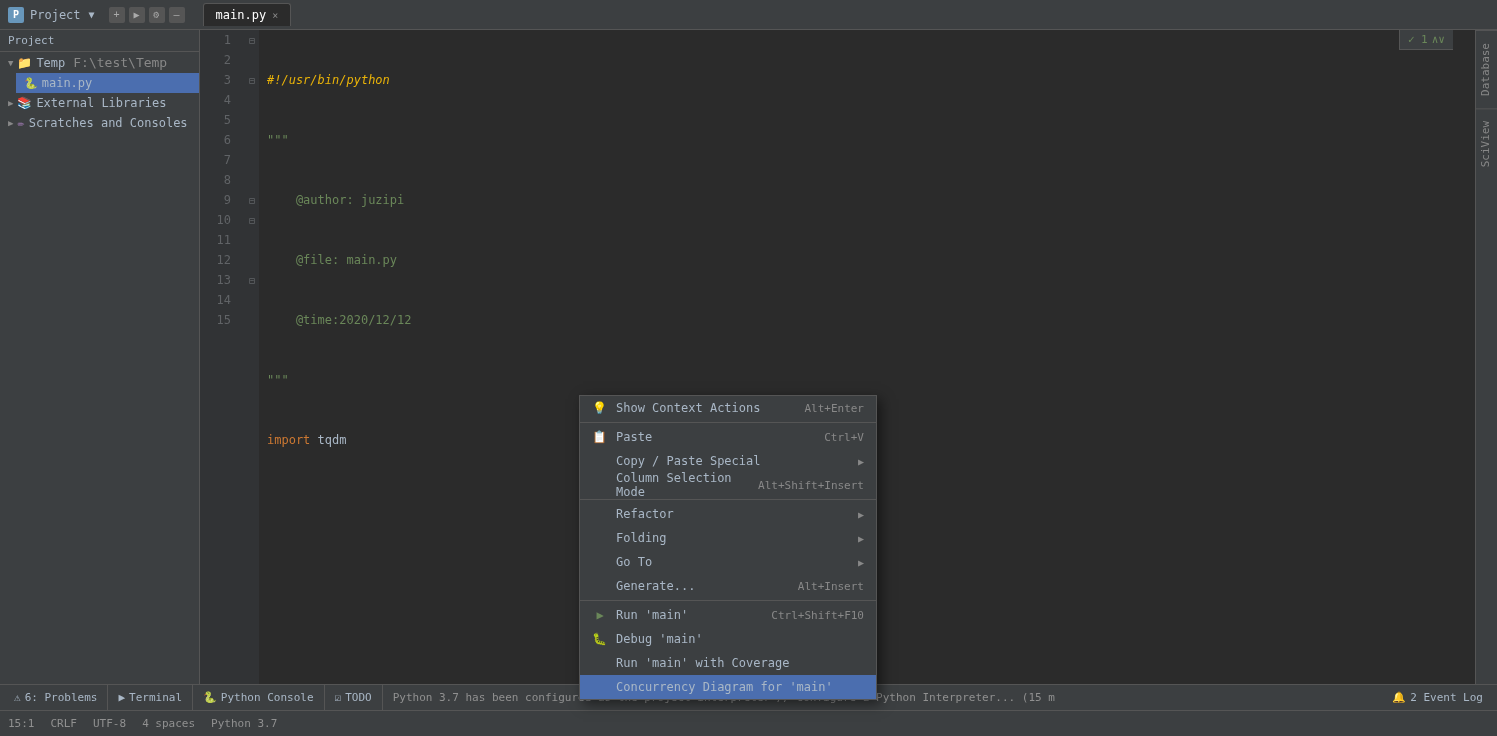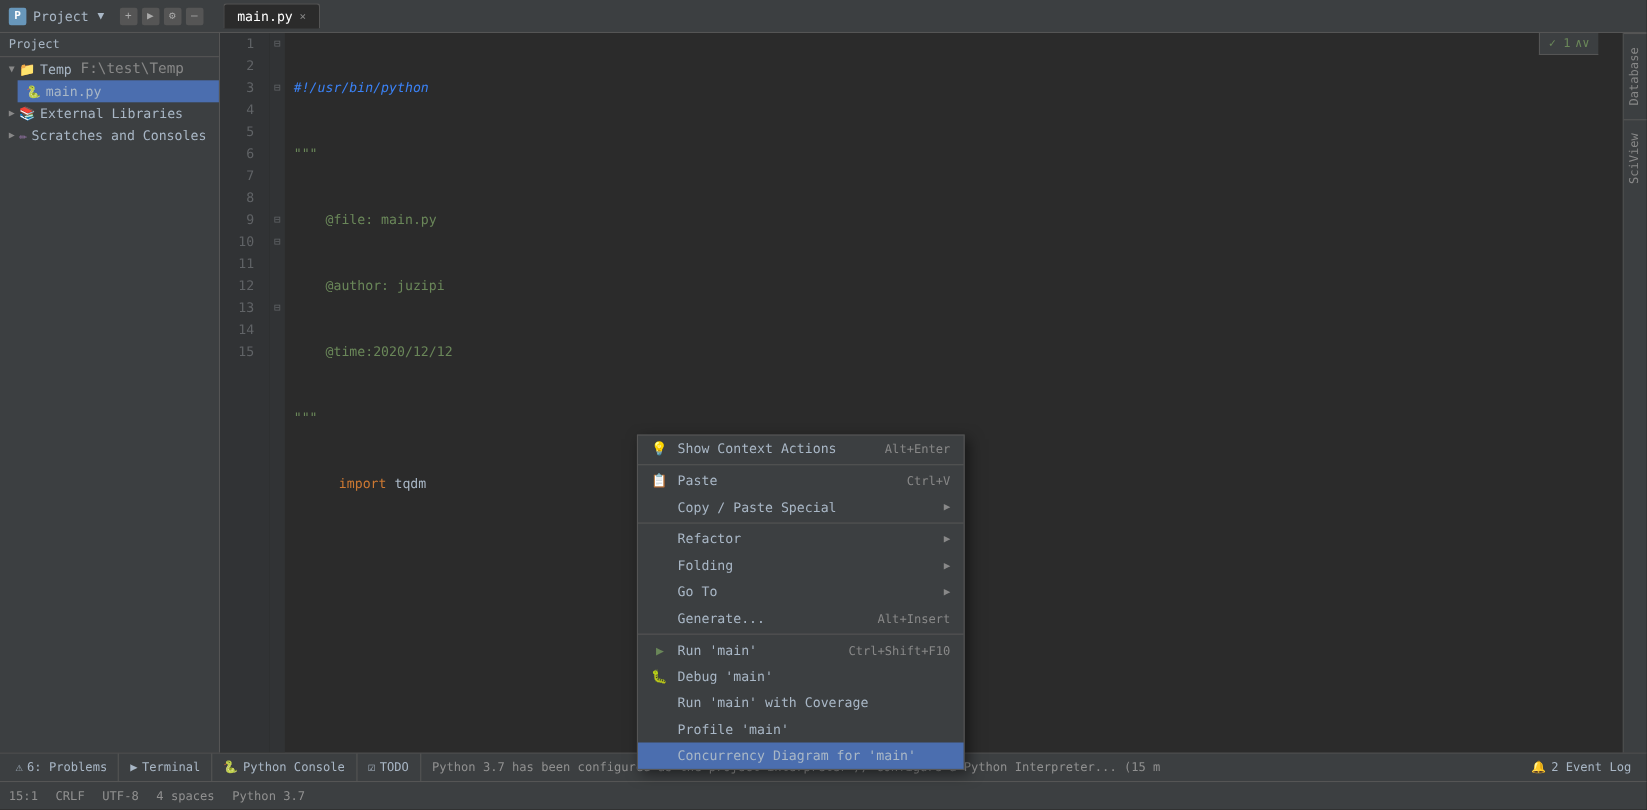"#!/usr/bin/python" .comment { color: #3b82f6 -> #eab308 }
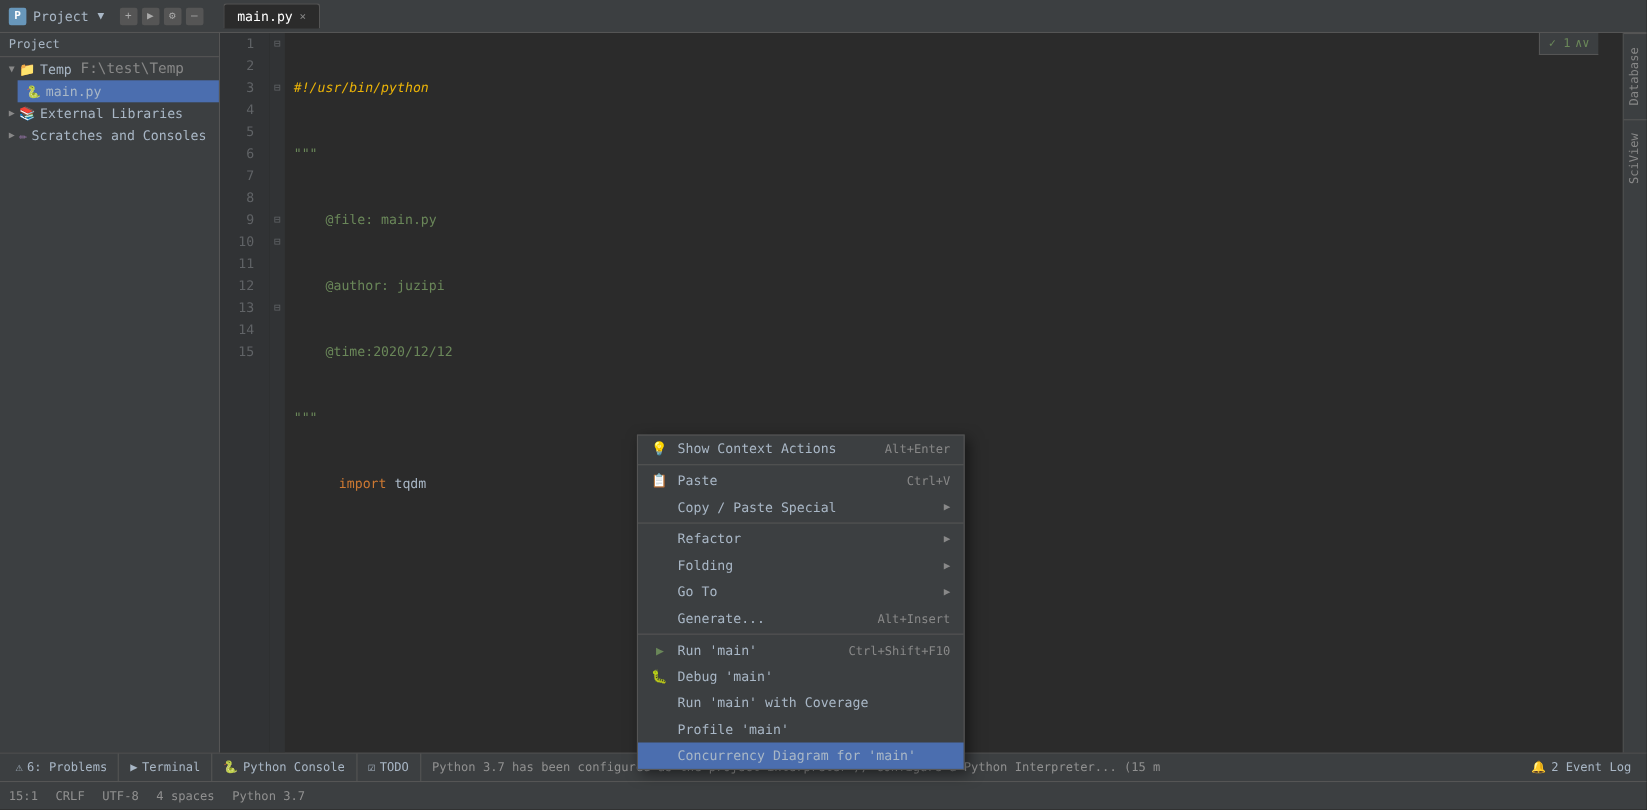"@file: main.py" span.code-line { order: before "@author: juzipi" -> after "@author: juzipi" }
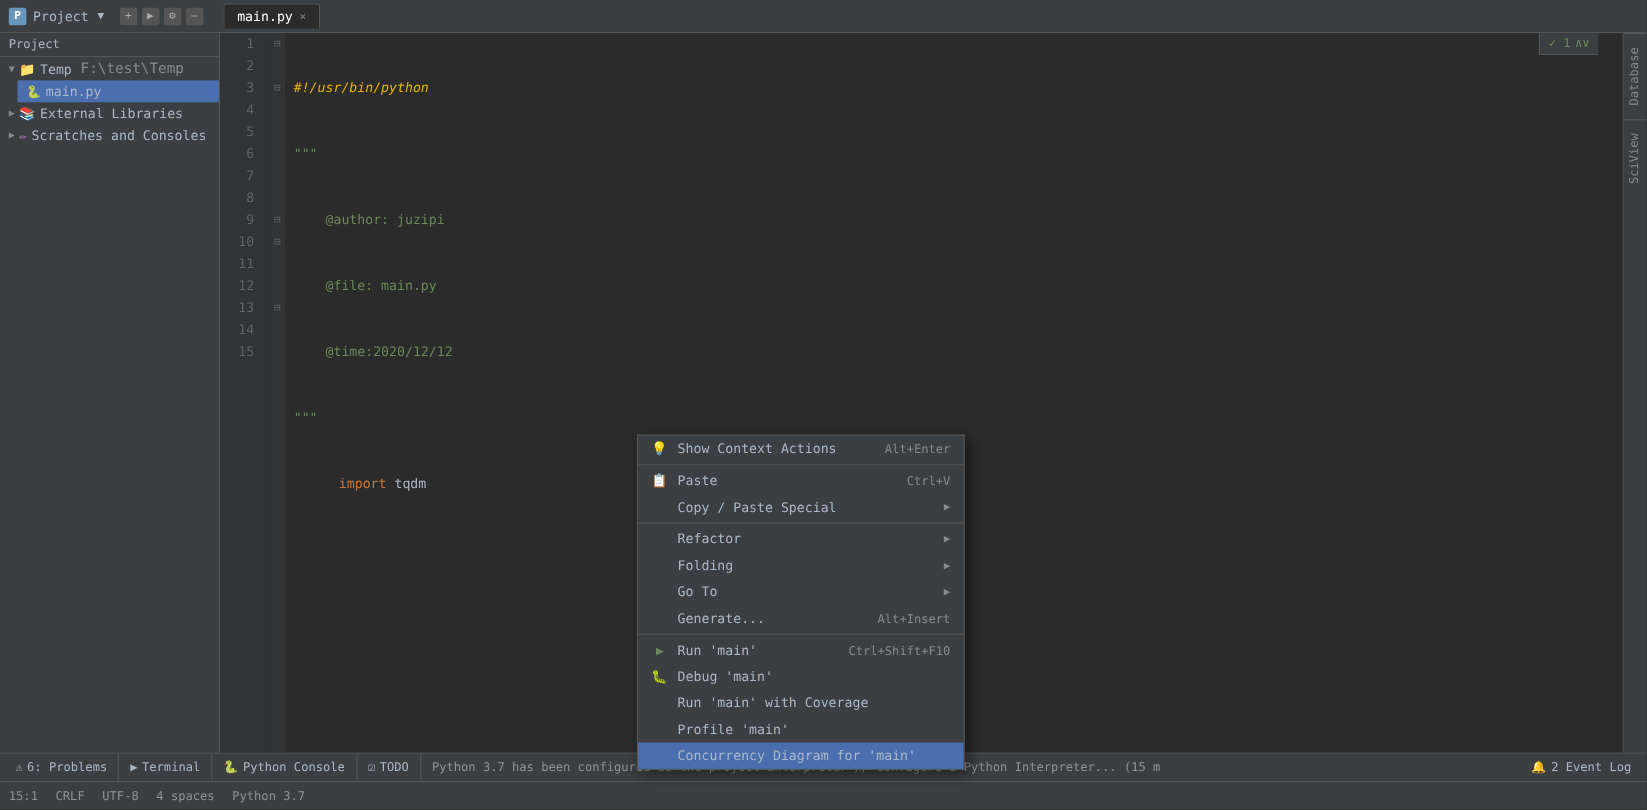"import" .kw { margin-left: 41px -> none }
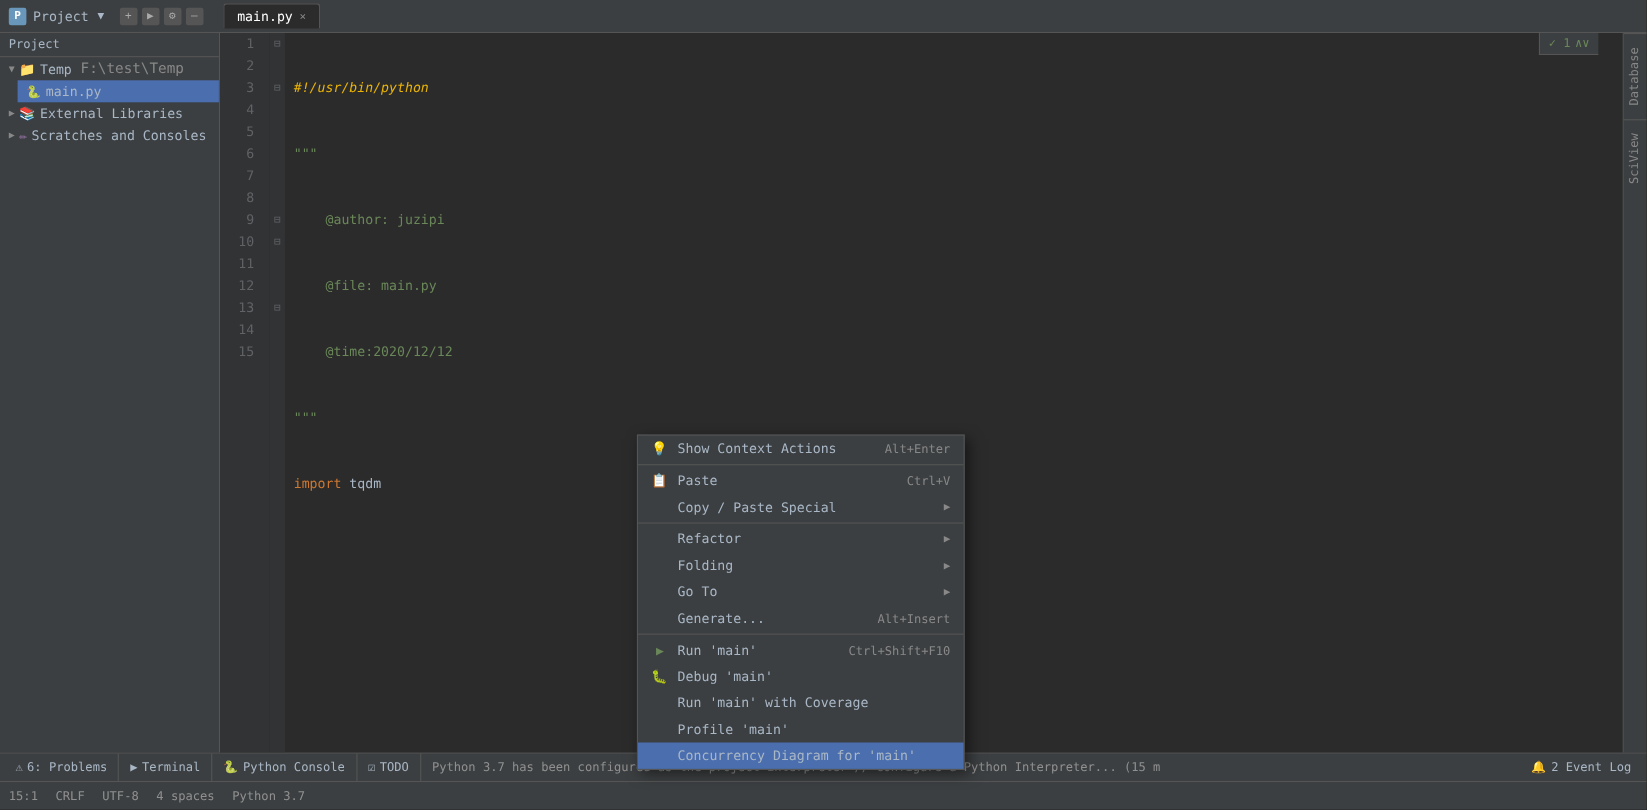"Column Selection Mode" div.ctx-item { html: none -> <div> <span></span> <span>Column Selection Mode</span> <span>Alt+Shift+Insert</span> </div> }
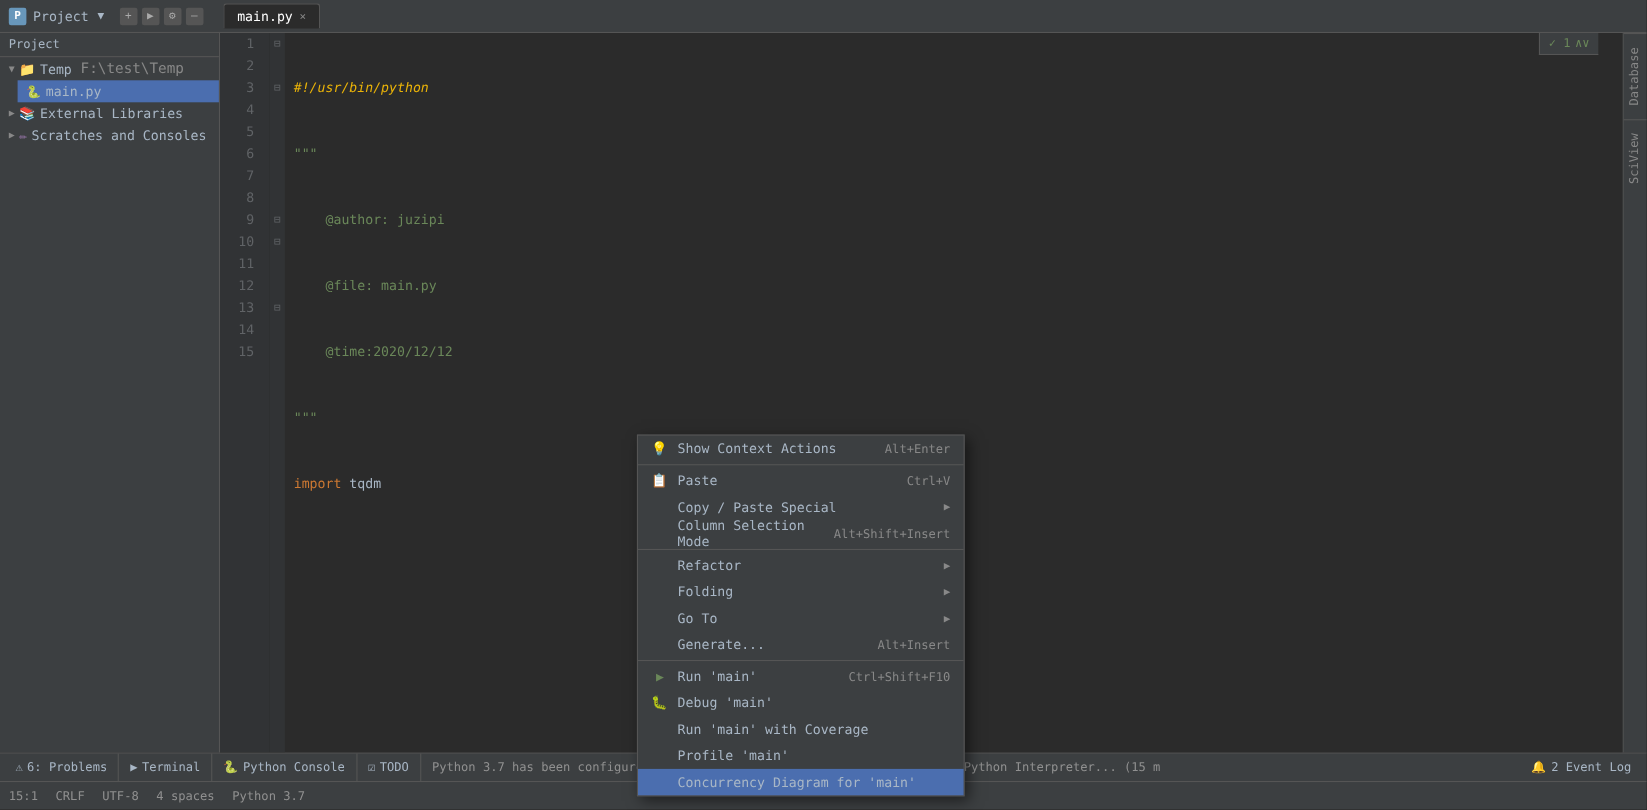"Profile 'main'" div.ctx-item { html: <div> <span></span> <span>Profile 'main'</span> </div> -> none }
